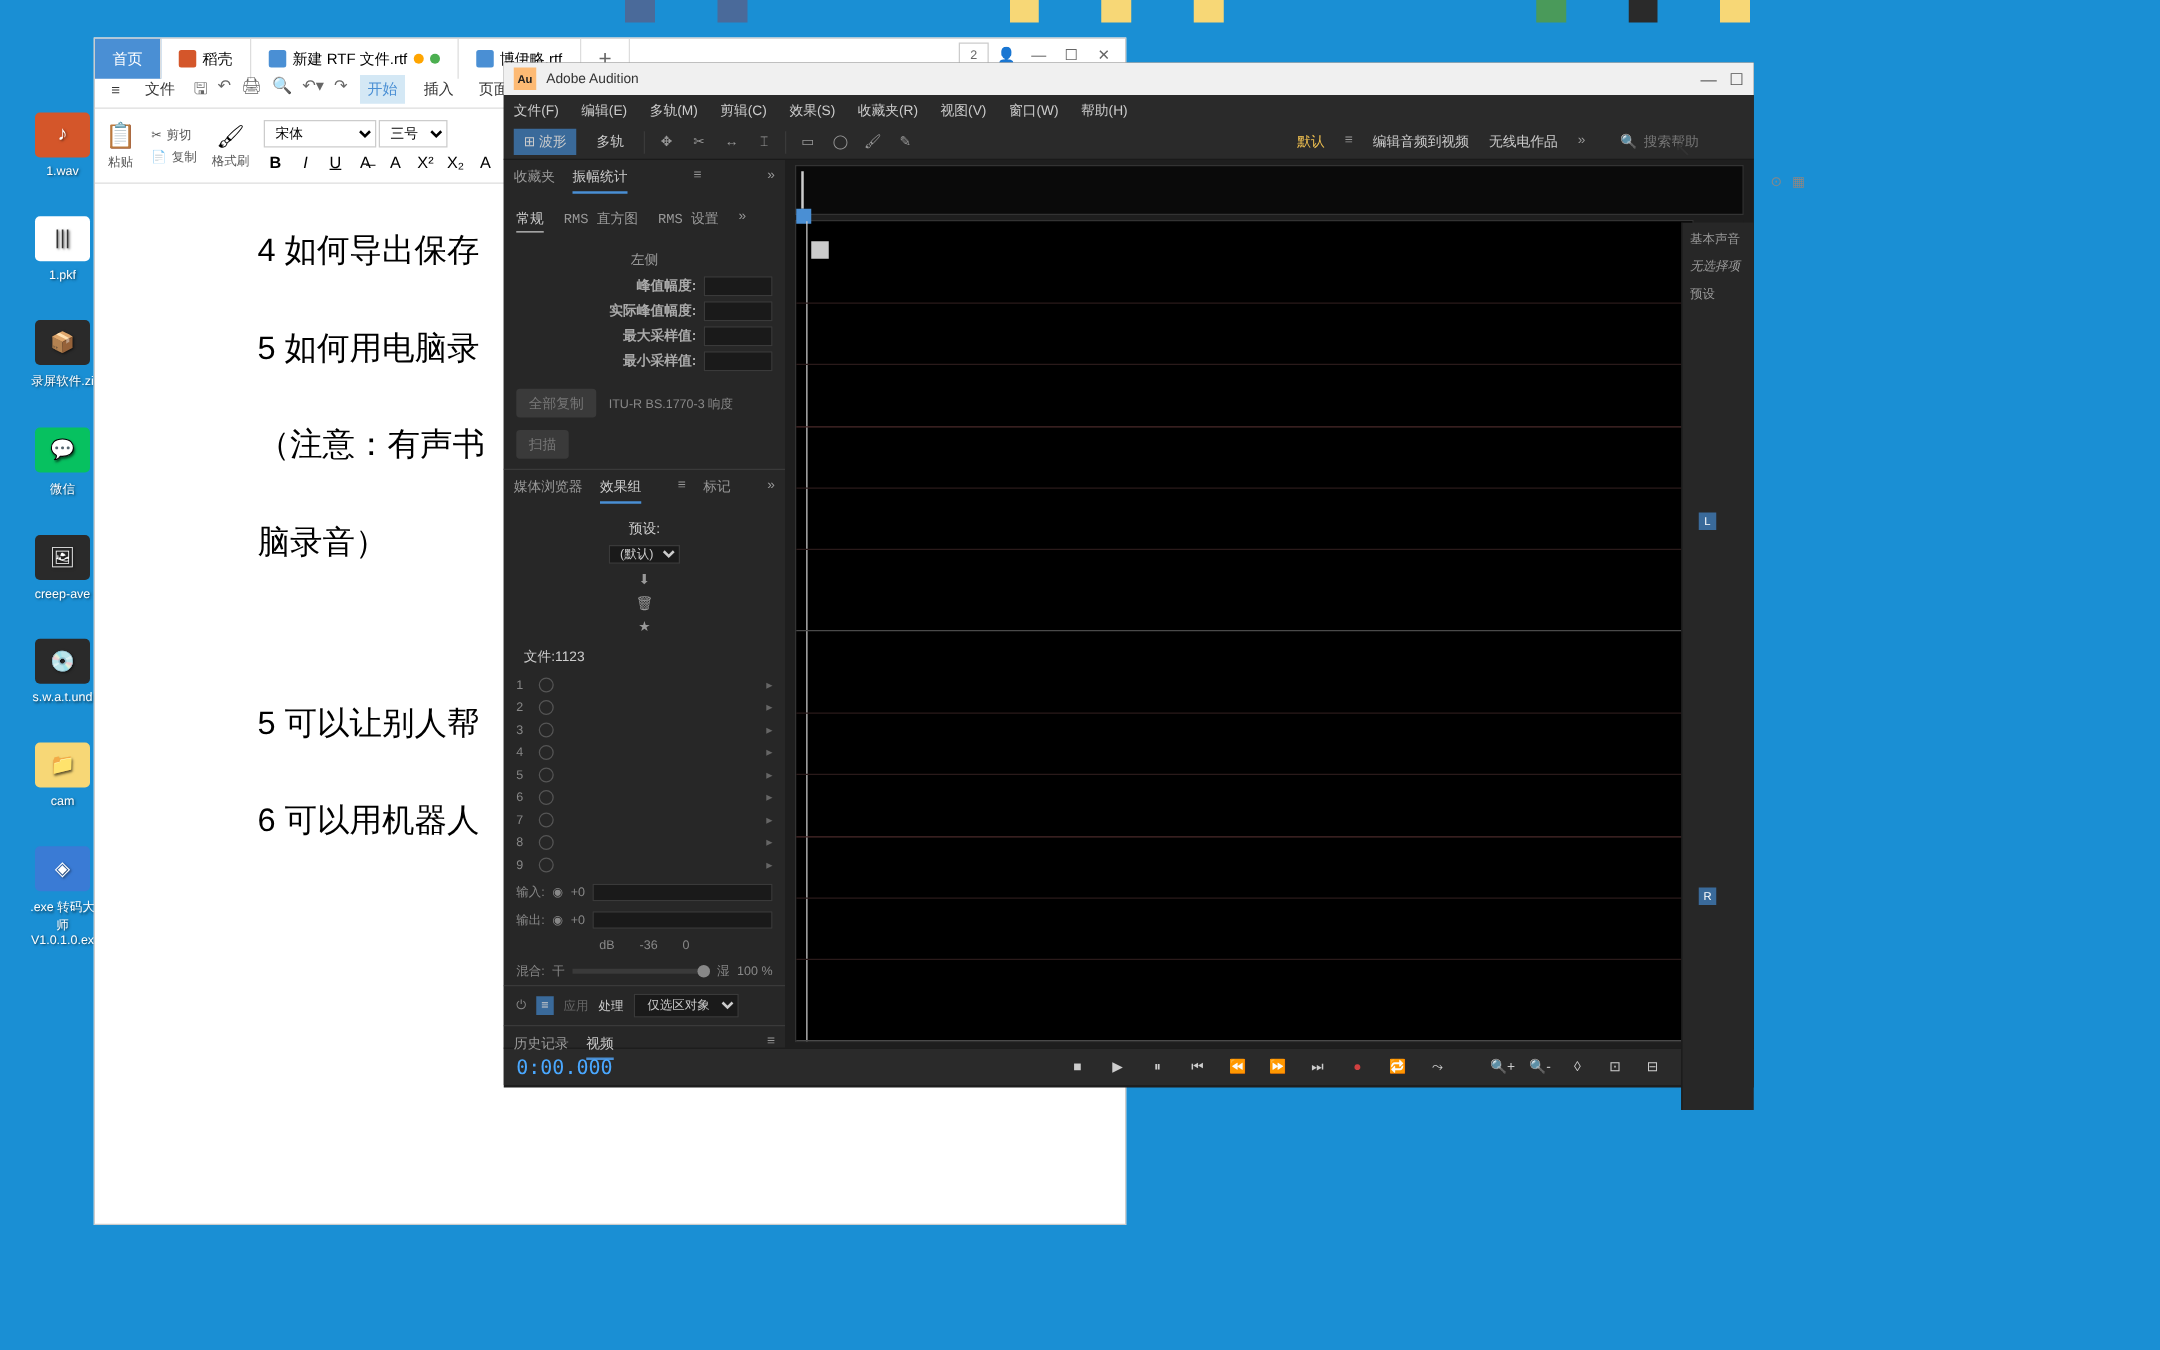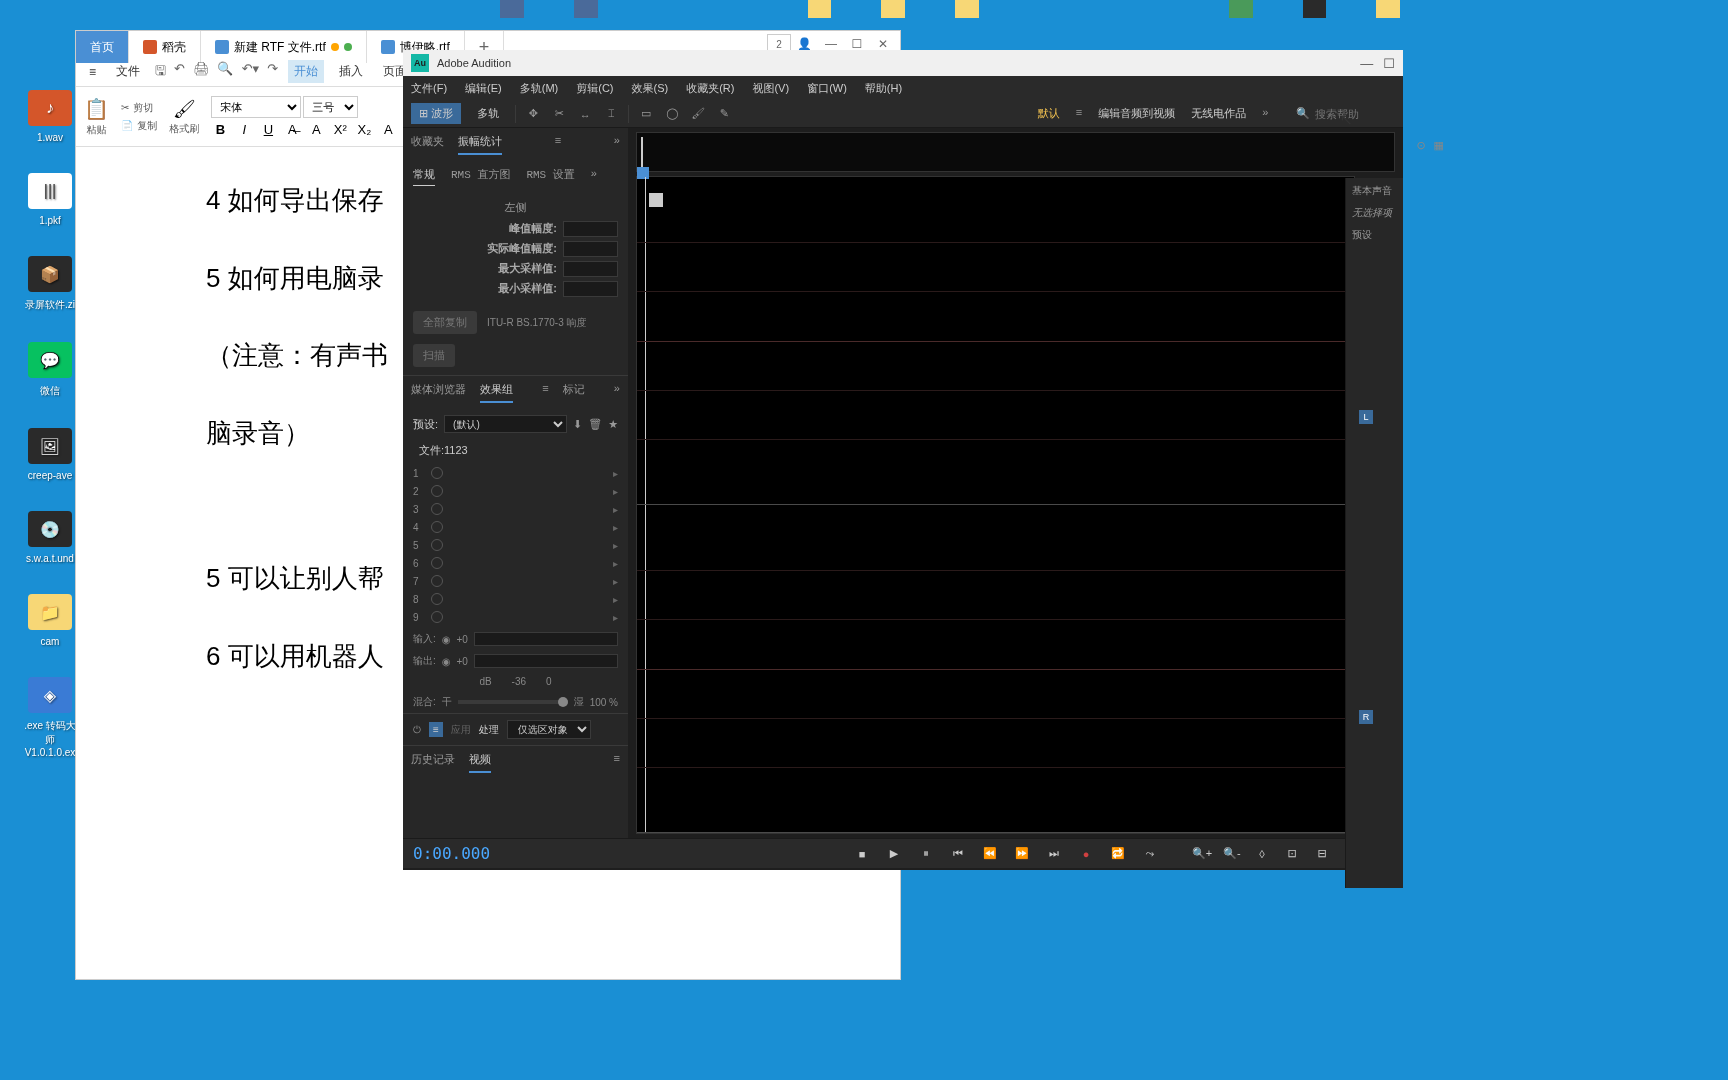"Au" .au-logo { background: #14b8a6 -> #fdba74 }
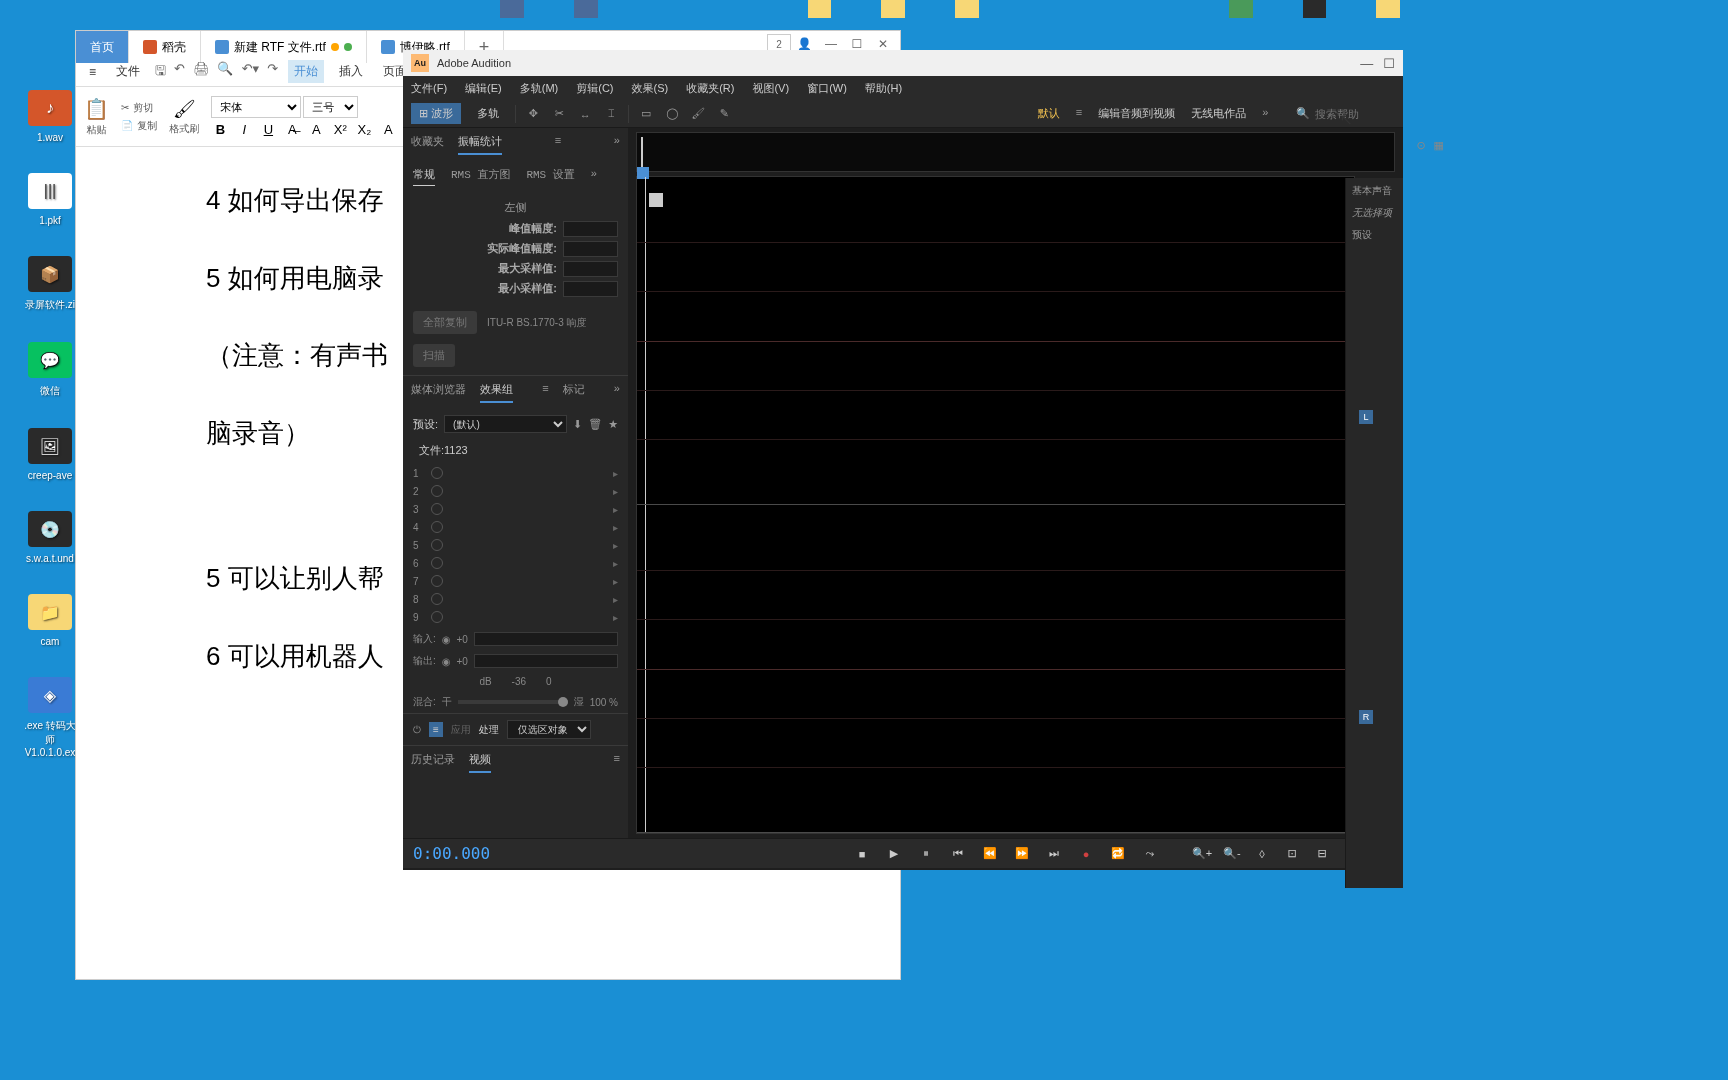"预设:" .au-preset-row { flex-direction: none -> column }
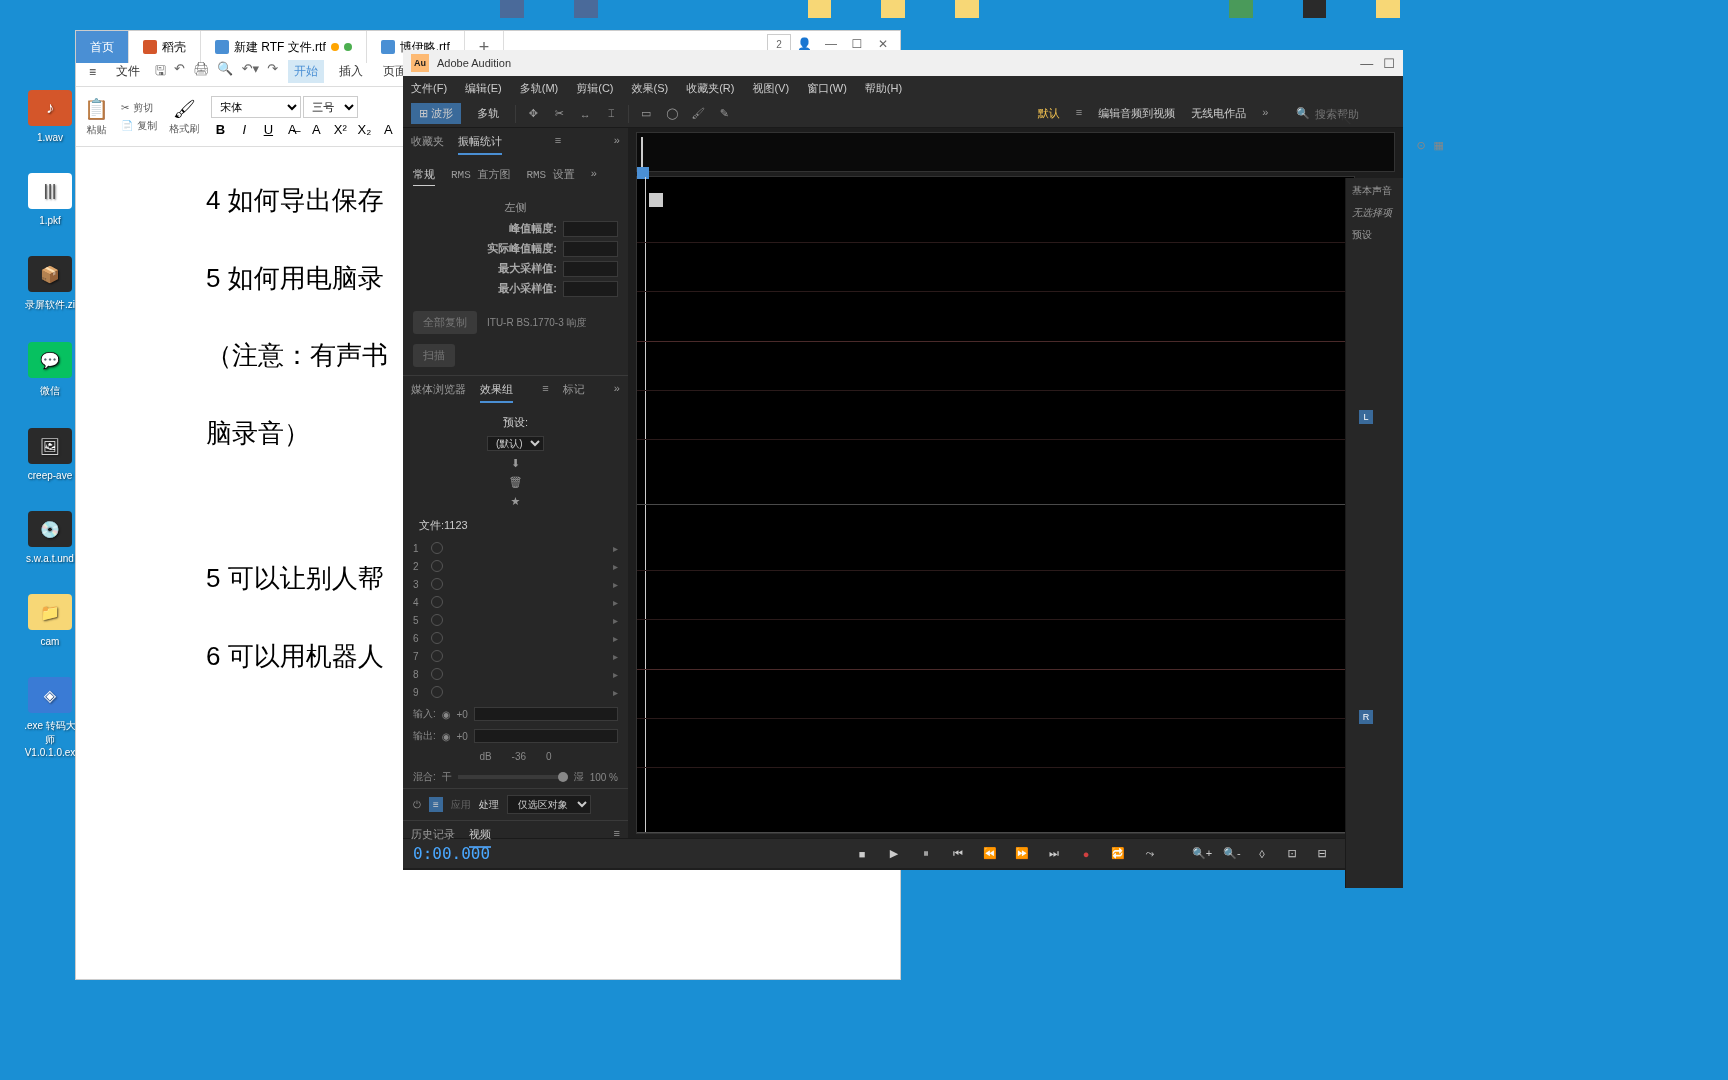"文件:1123" .au-file-label { margin-left: none -> 14px; padding: 4px 16px -> 4px 2px }
